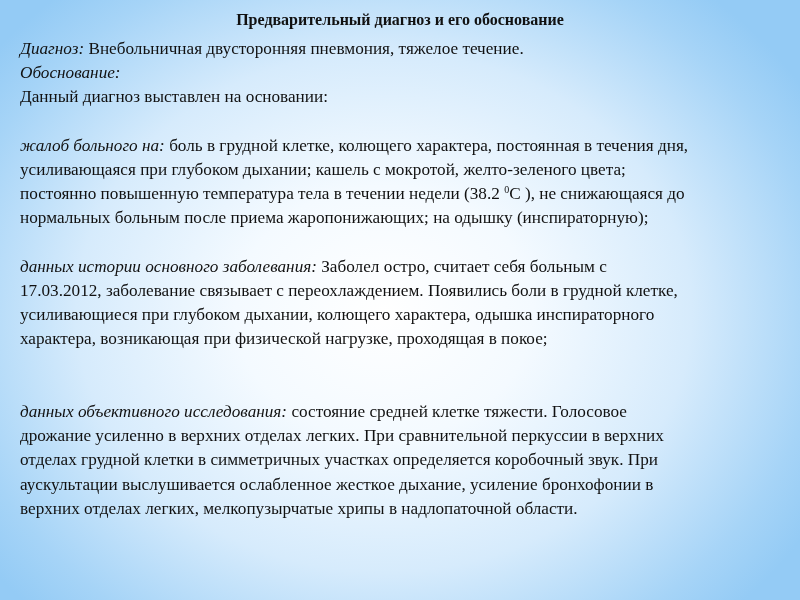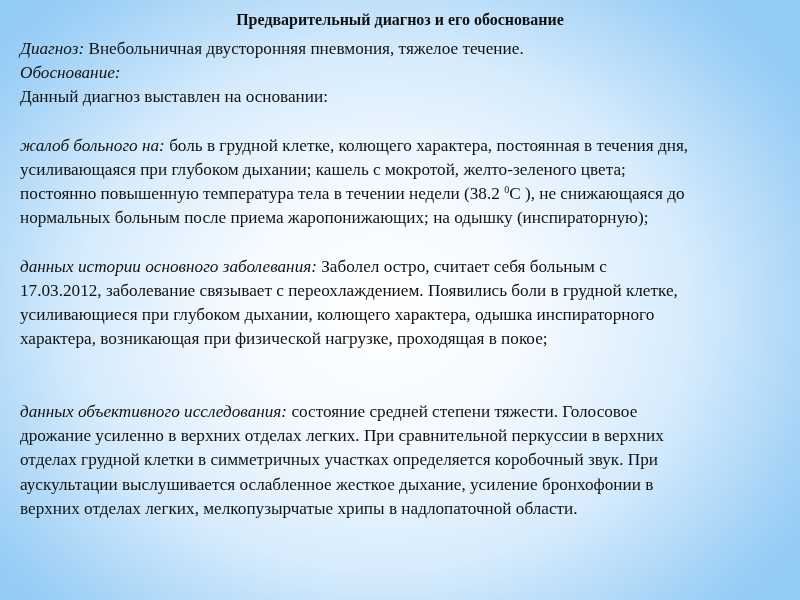"состояние средней степени тяжести." span { text: степени -> клетке }
